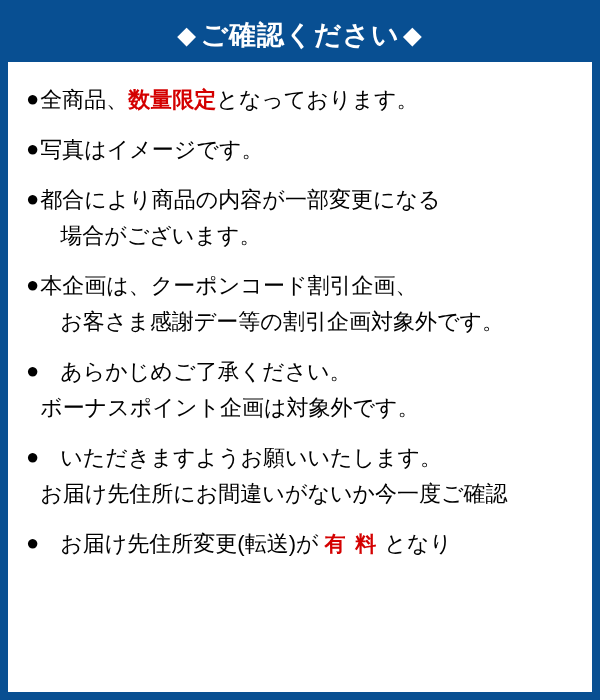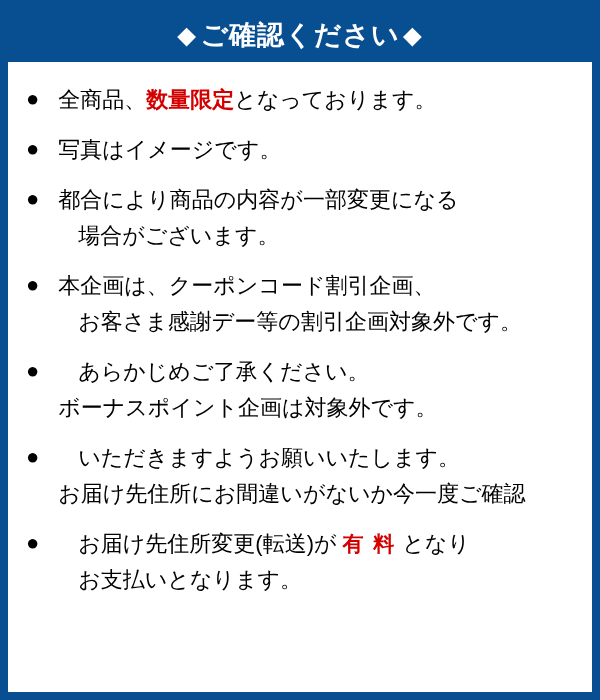"全商品、数量限定となっております。" .lines { margin-left: 18px -> none }
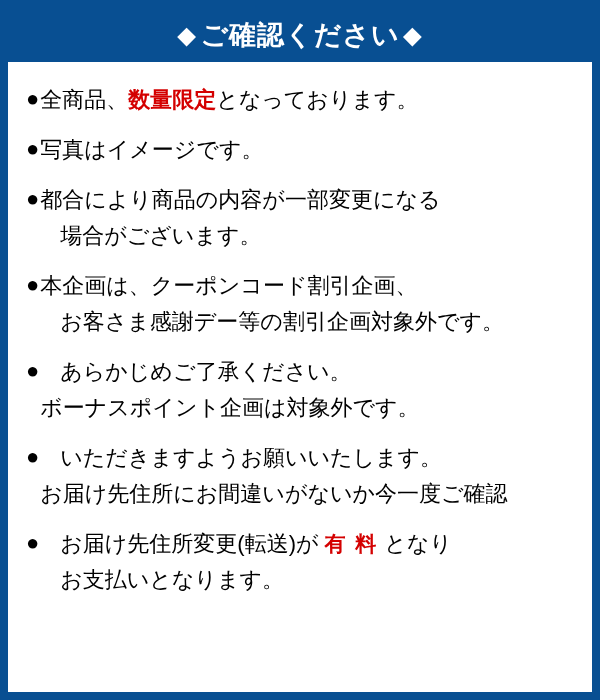"お支払いとなります。" div.line { html: <div><span>お支払いとなります。</span></div> -> none }
